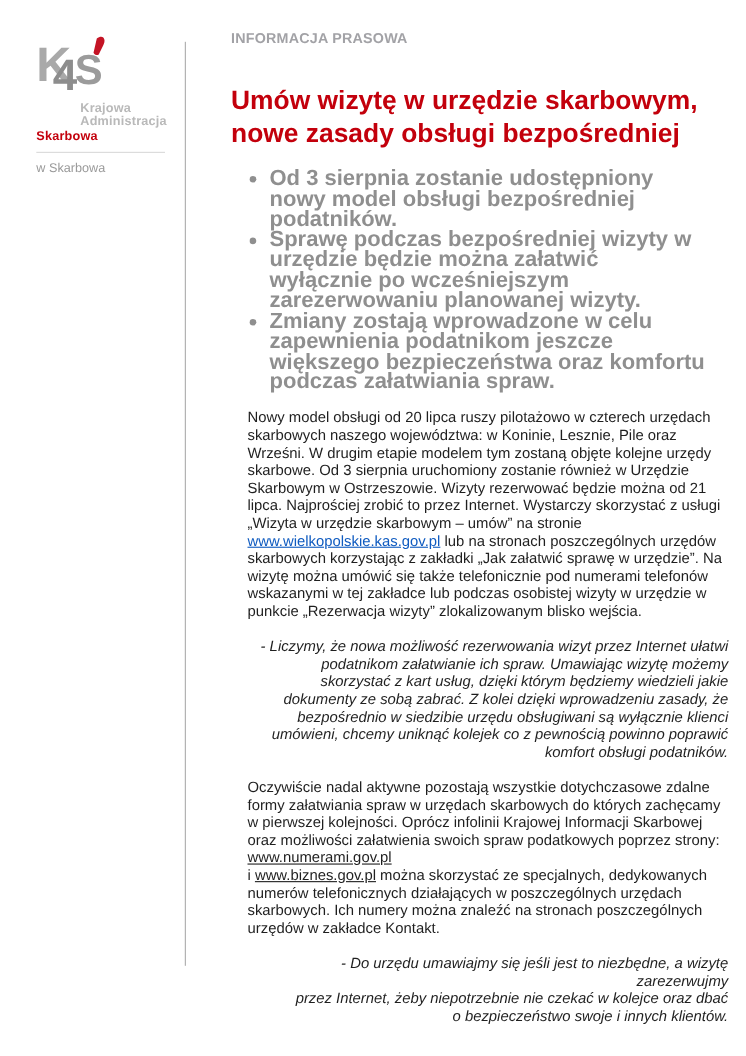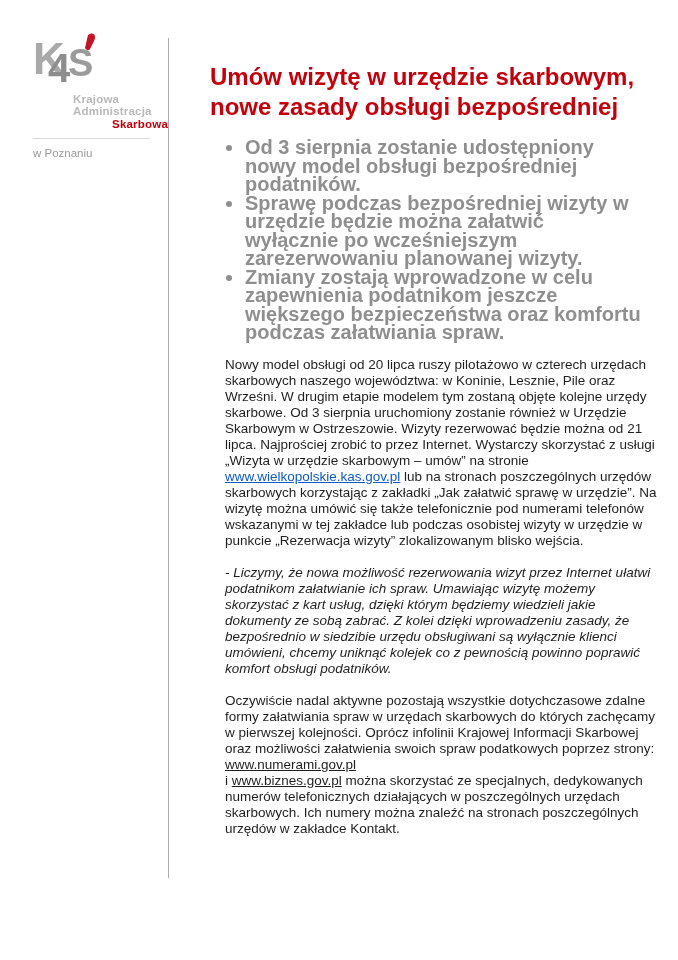"INFORMACJA PRASOWA" div.press-label { html: none -> <div>INFORMACJA PRASOWA</div> }
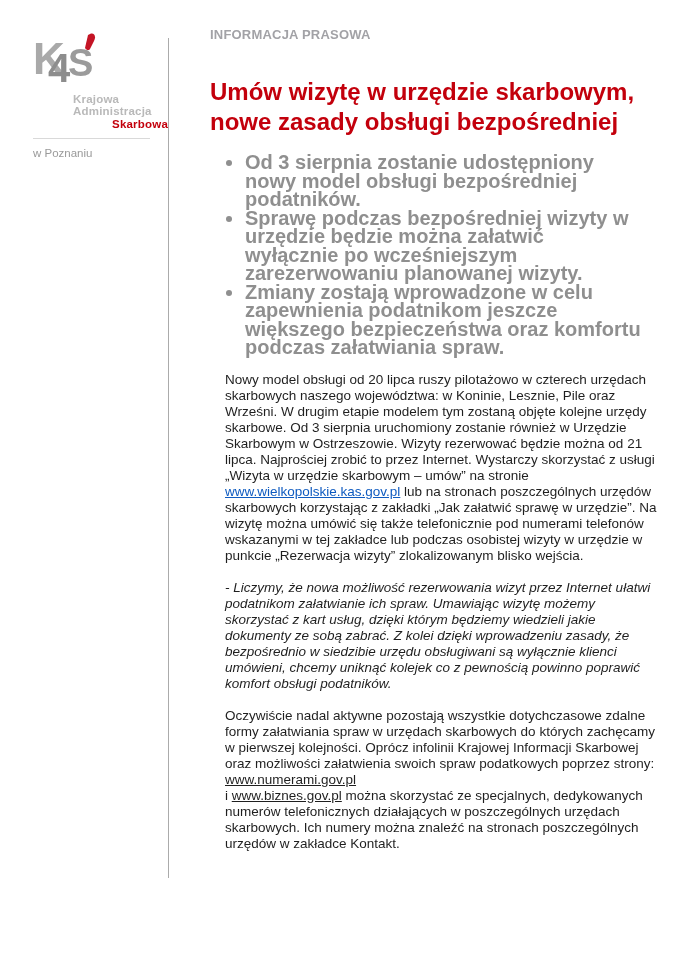"Skarbowa" .brand-line2 { text-align: right -> none }
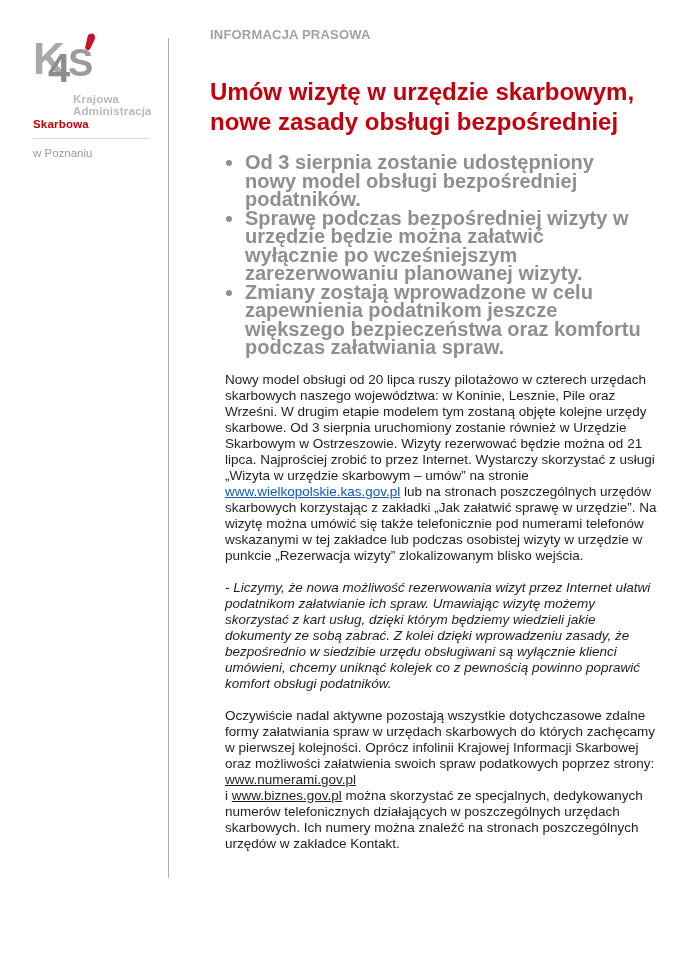"w Poznaniu" div.office { text: Poznaniu -> Skarbowa }
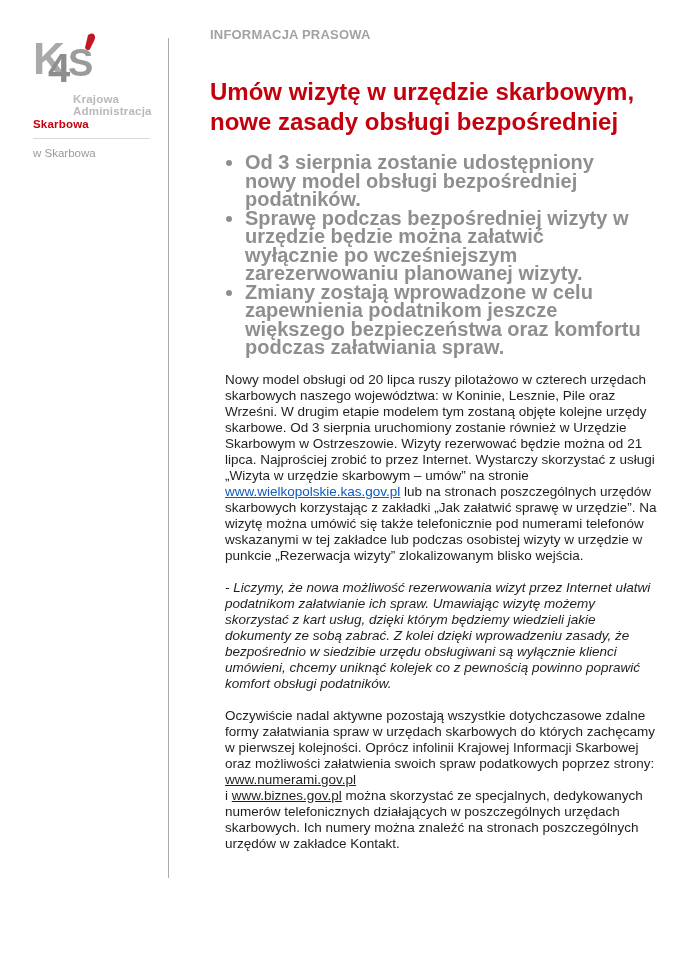"- Liczymy, że nowa możliwość" .para.italic { text-align: none -> right }
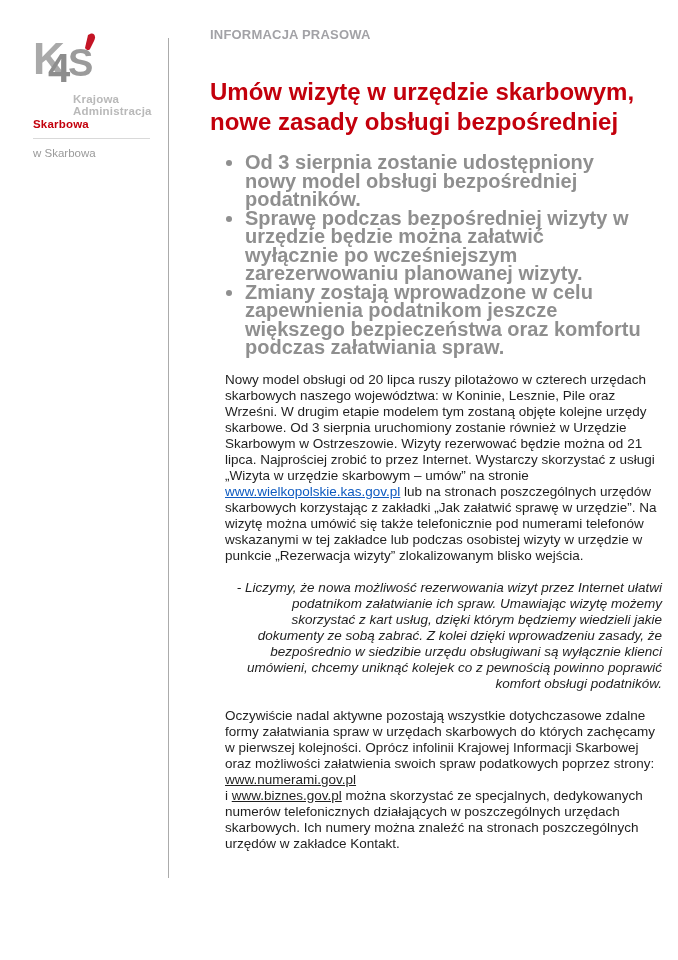"- Do urzędu umawiajmy się" p.para { html: none -> <p>- Do urzędu umawiajmy się jeśli jest to niezbędne, a wizytę zarezerwujmy przez Internet, żeby niepotrzebnie nie czekać w kolejce oraz dbać o bezpieczeństwo swoje i innych klientów.</p> }
